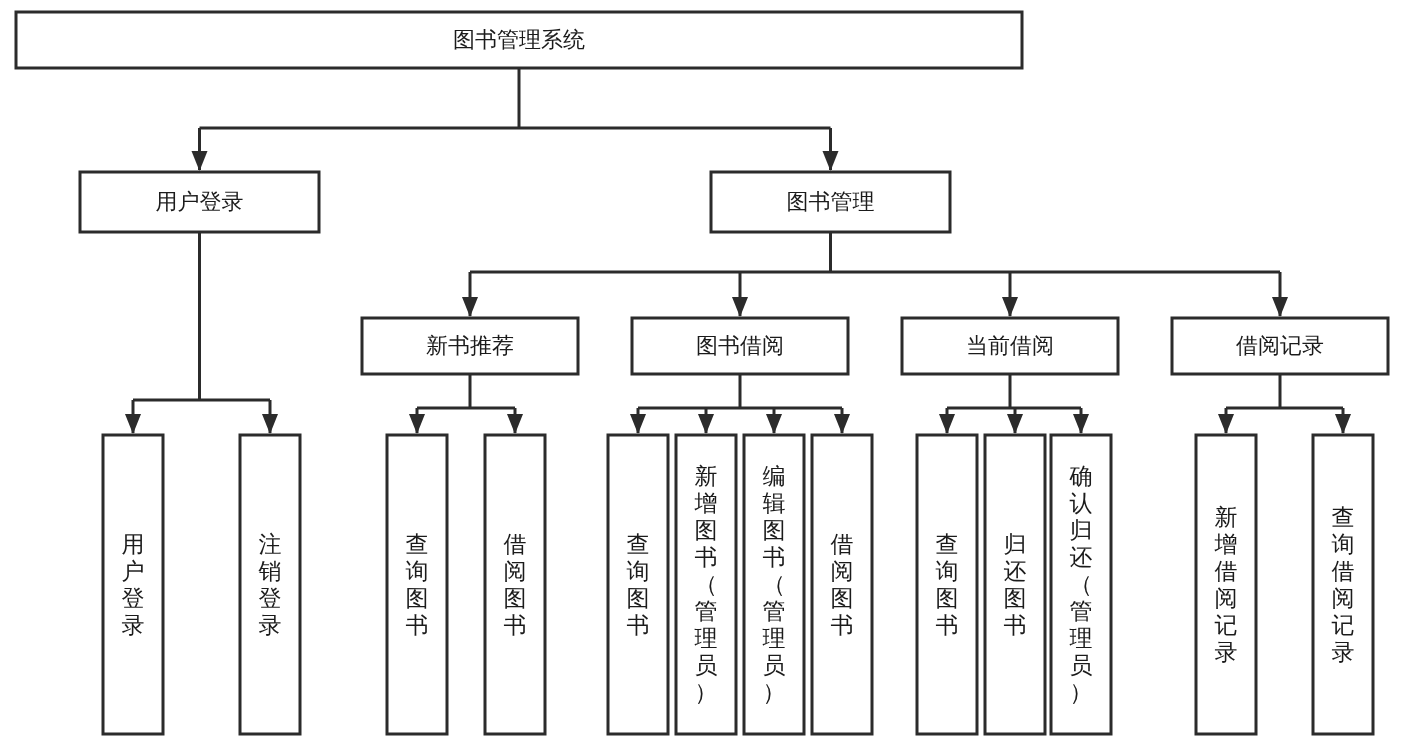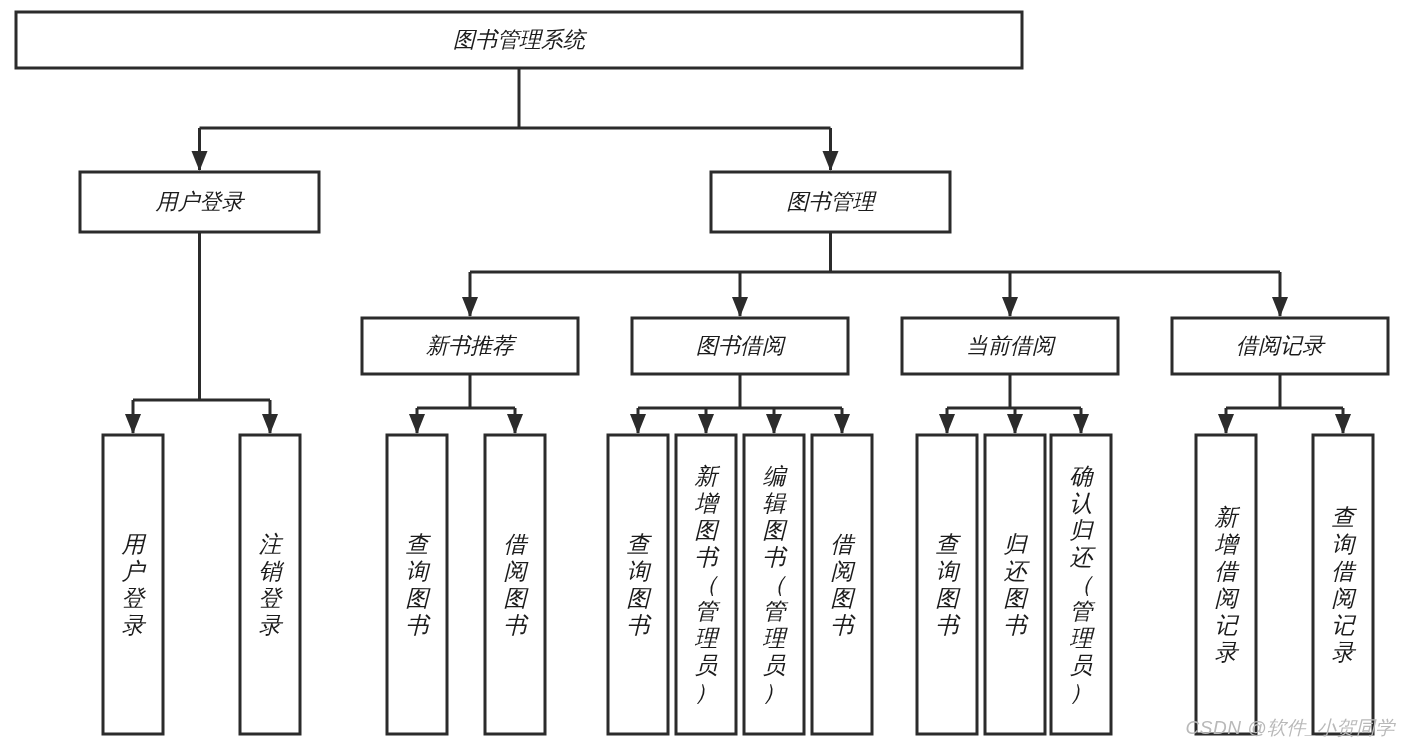"图书管理系统" #diagram-root { font-style: italic -> none }
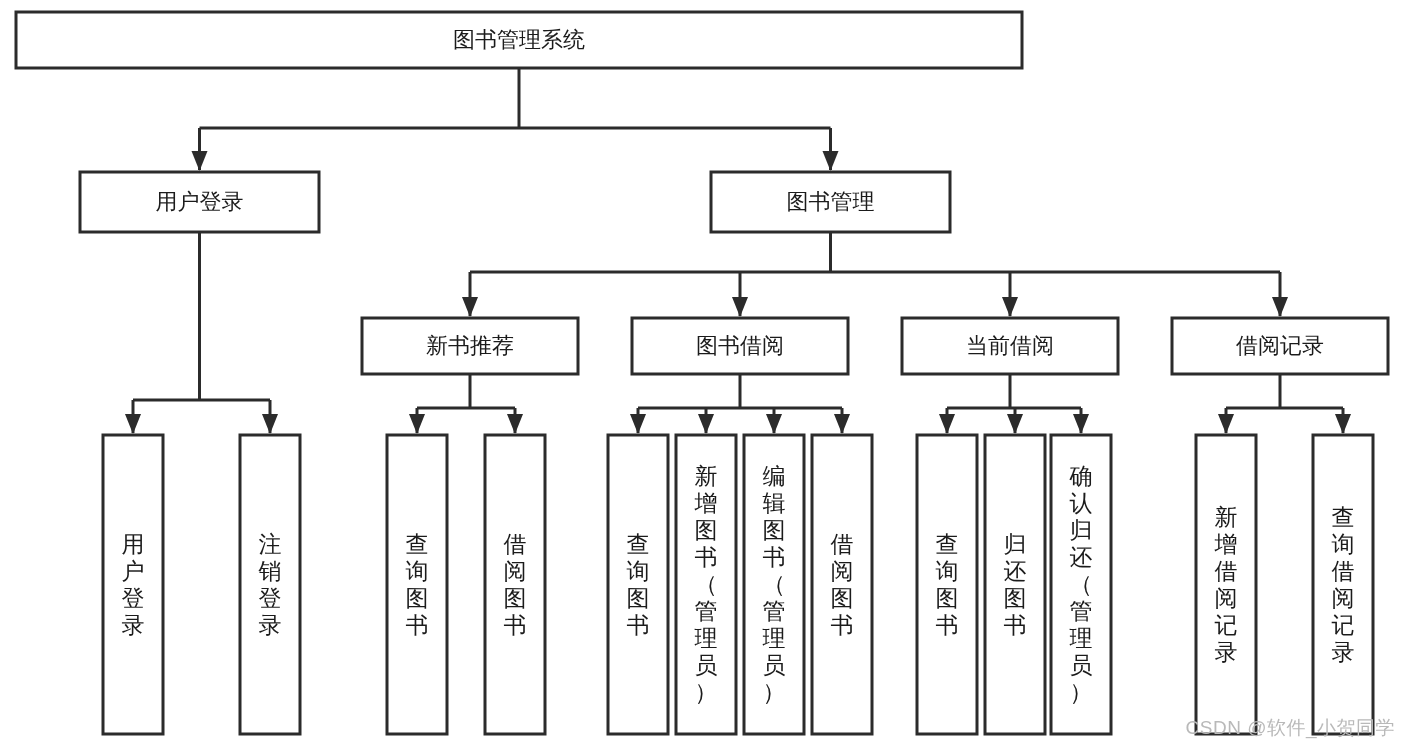"CSDN @软件_小贺同学" div.watermark { html: <div>CSDN @软件_小贺同学</div> -> none }
